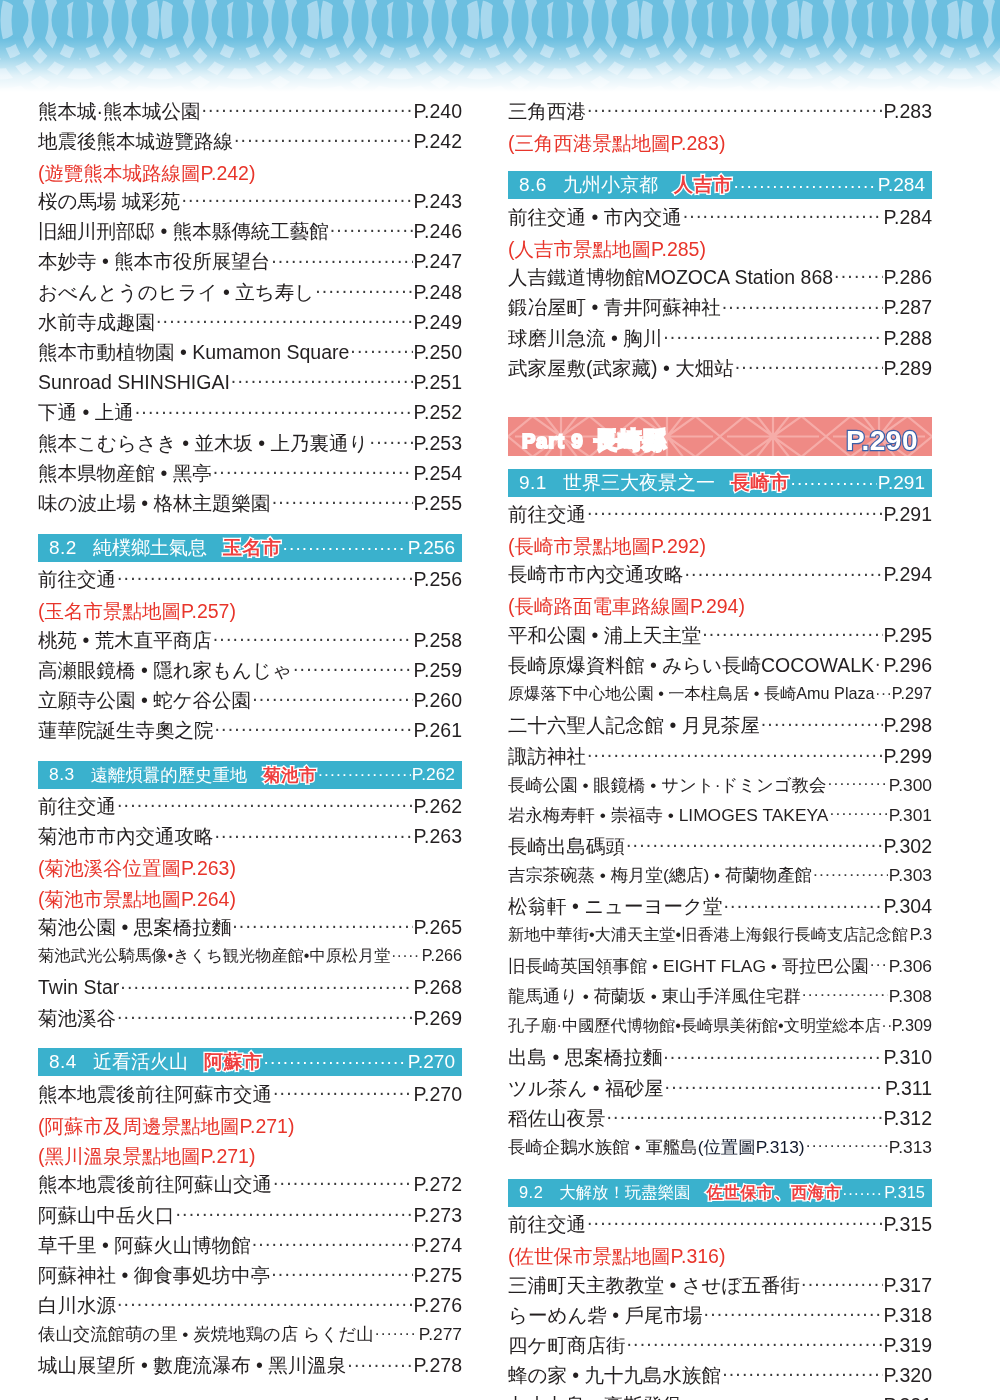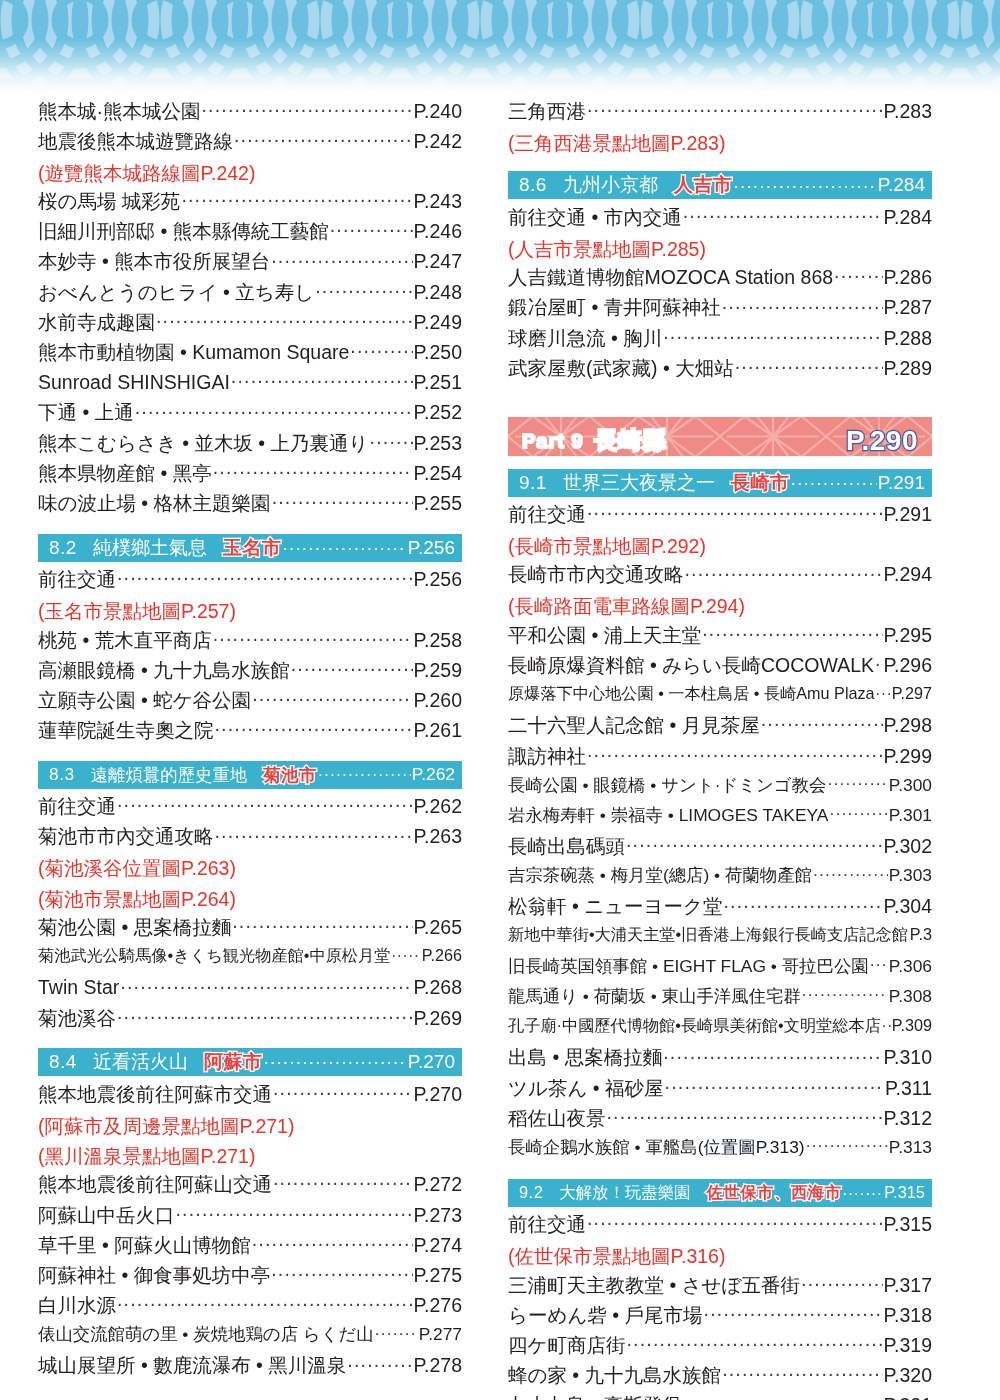"高瀬眼鏡橋 • 九十九島水族館" span.ttl { text: 九十九島水族館 -> 隱れ家もんじゃ }
